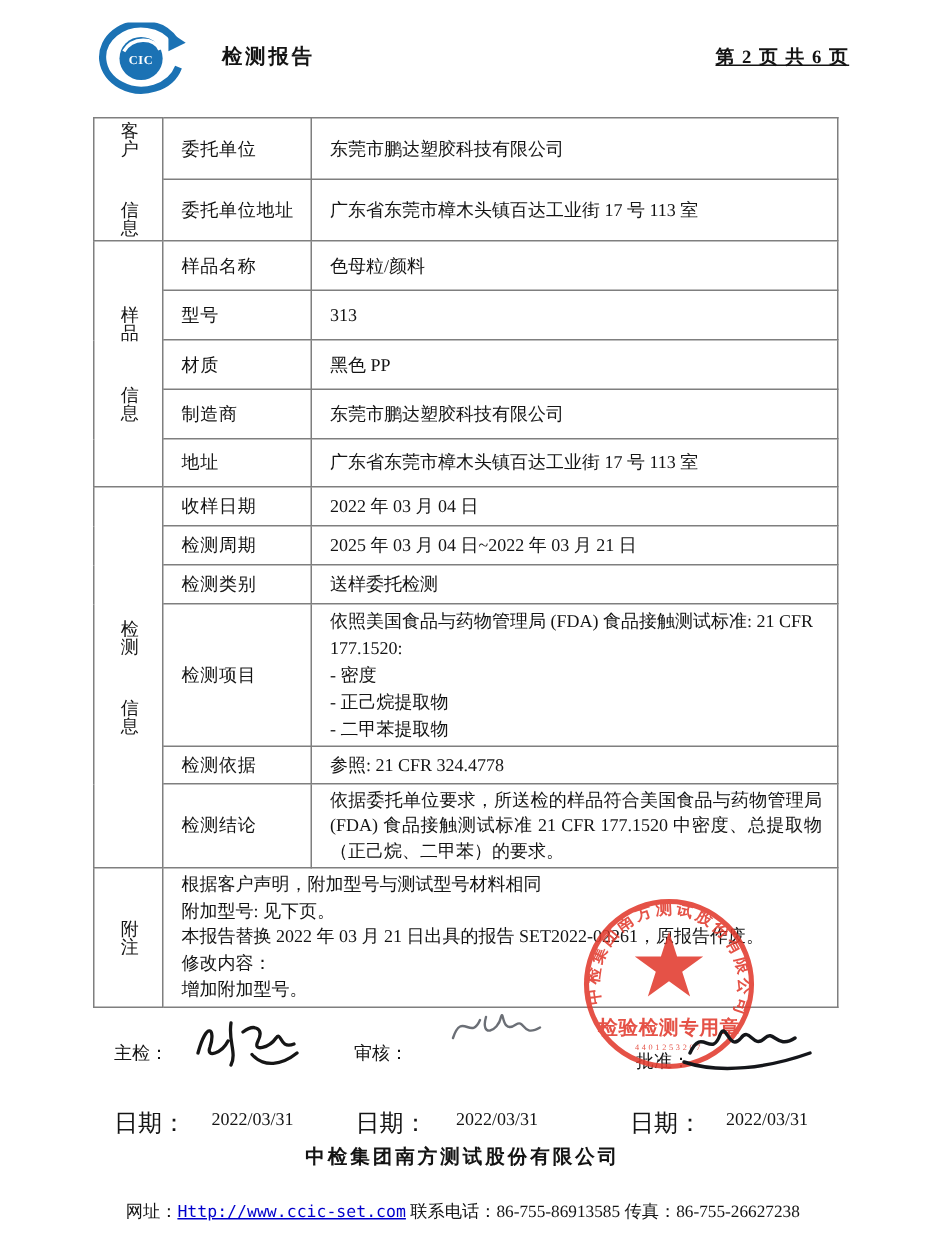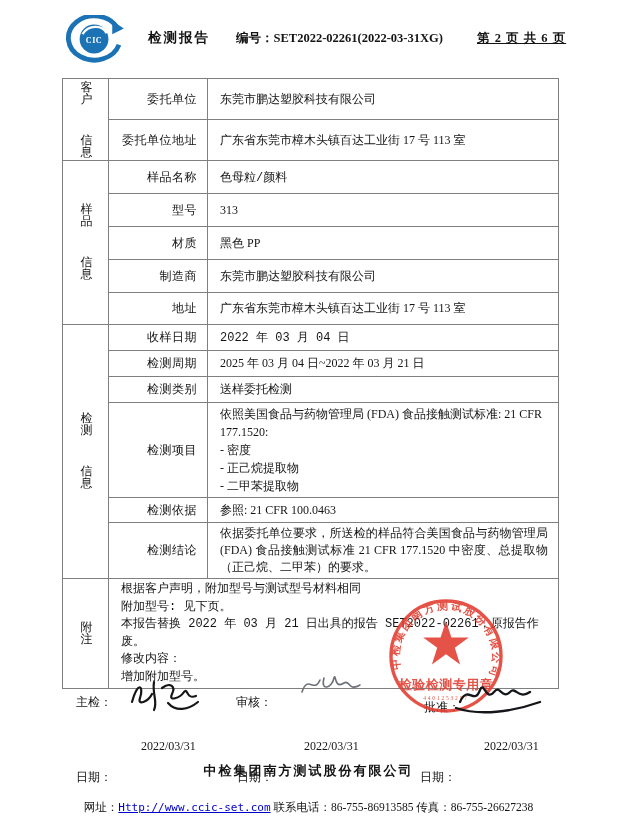"编号：SET2022-02261(2022-03-31XG)" div.hdr-no { html: <div>编号：SET2022-02261(2022-03-31XG)</div> -> none }
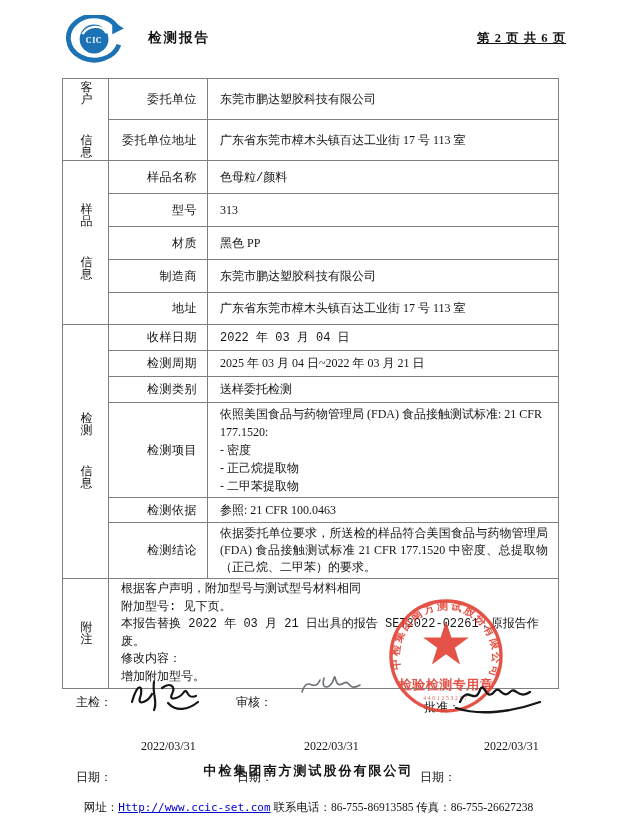"委托单位" td.lbl { text-align: right -> none }
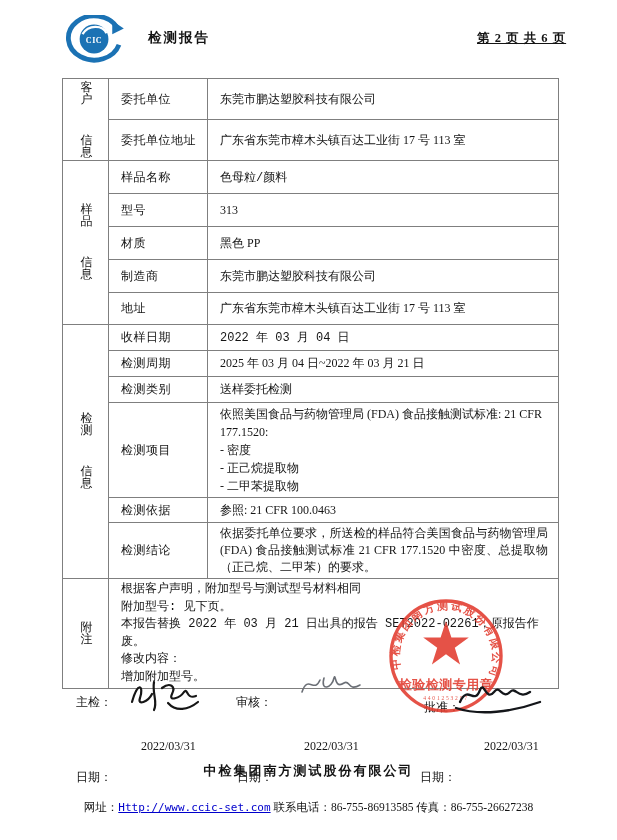"样品名称" tr.gb td { font-family: Liberation Mono, monospace -> none }
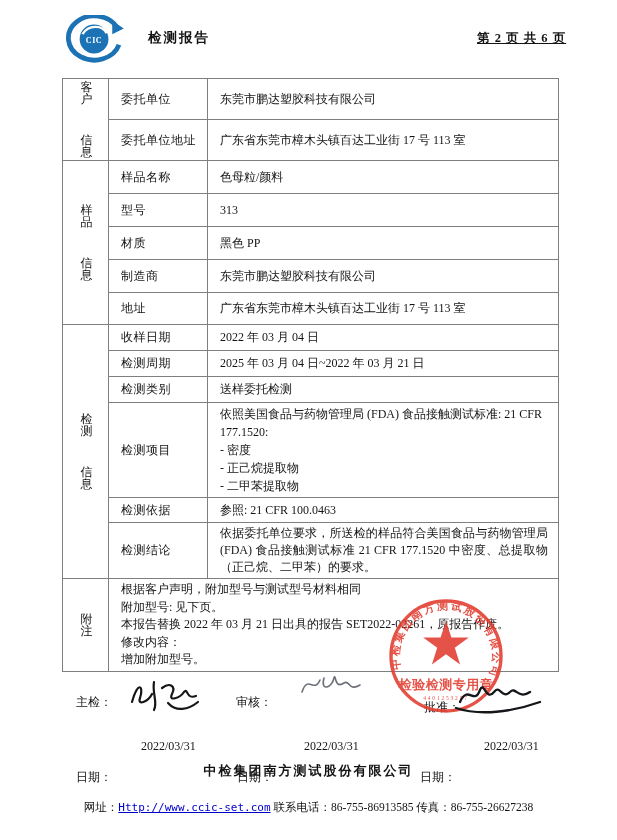"参照: 21 CFR 100.0463" td { text: 100.0463 -> 324.4778 }
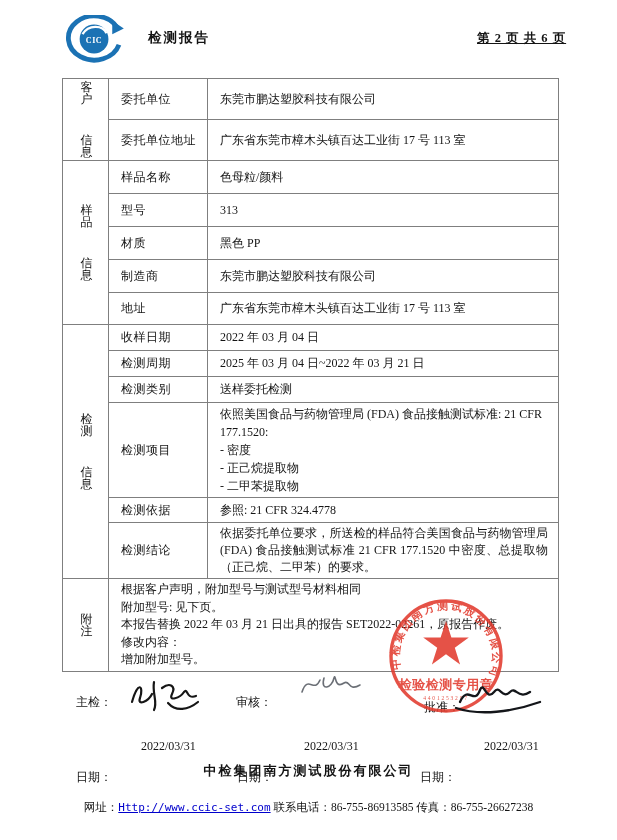"日期：" .sig-date-label { font-size: 12px -> 16px; margin-top: 30px -> none }
